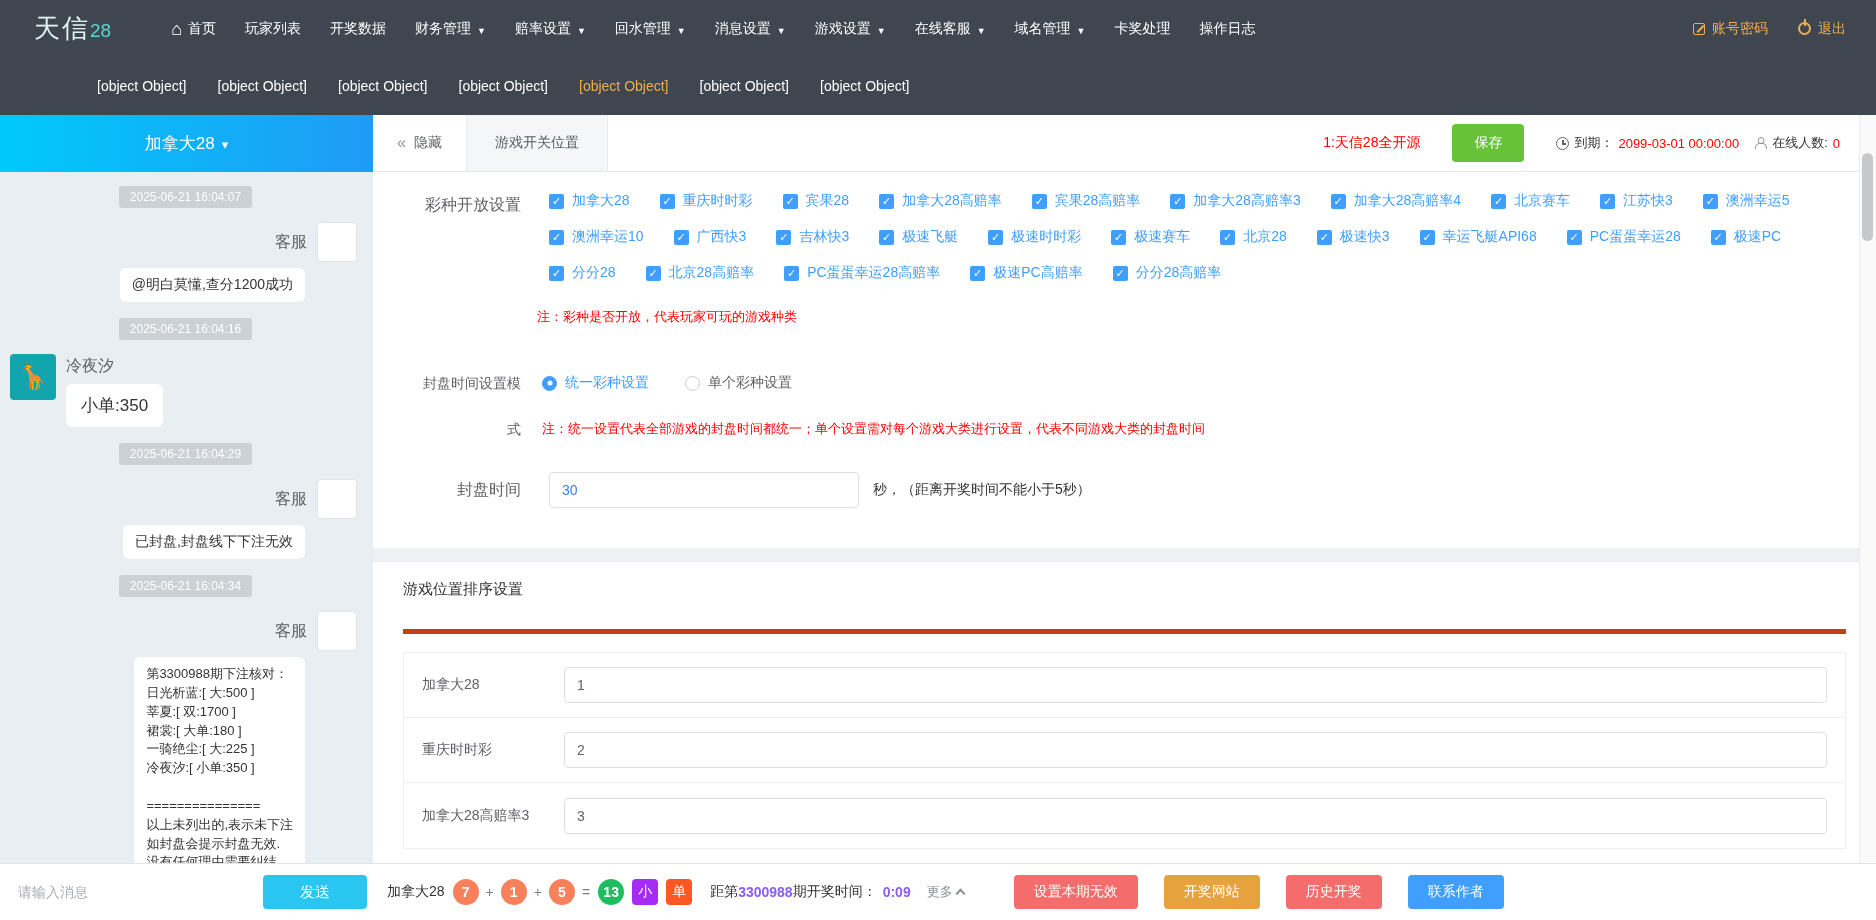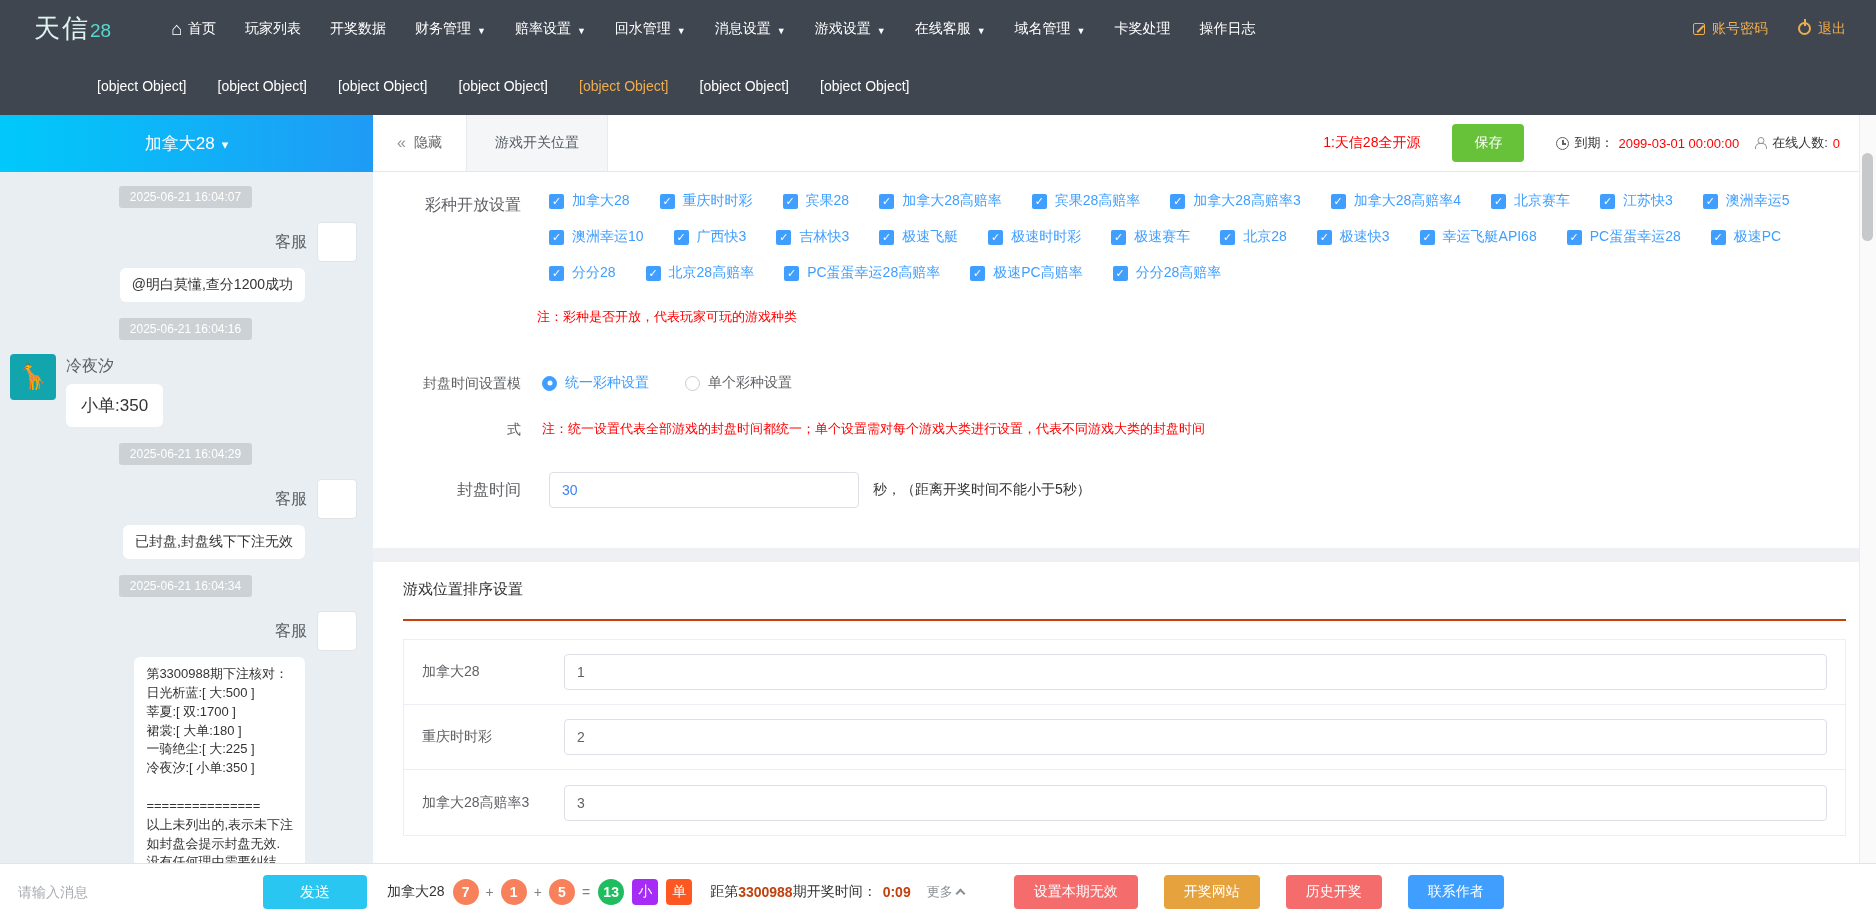"游戏位置排序设置" .card2-title { border-bottom: 2px solid #c2410c -> 5px solid #c2410c; padding-bottom: 20px -> 30px }
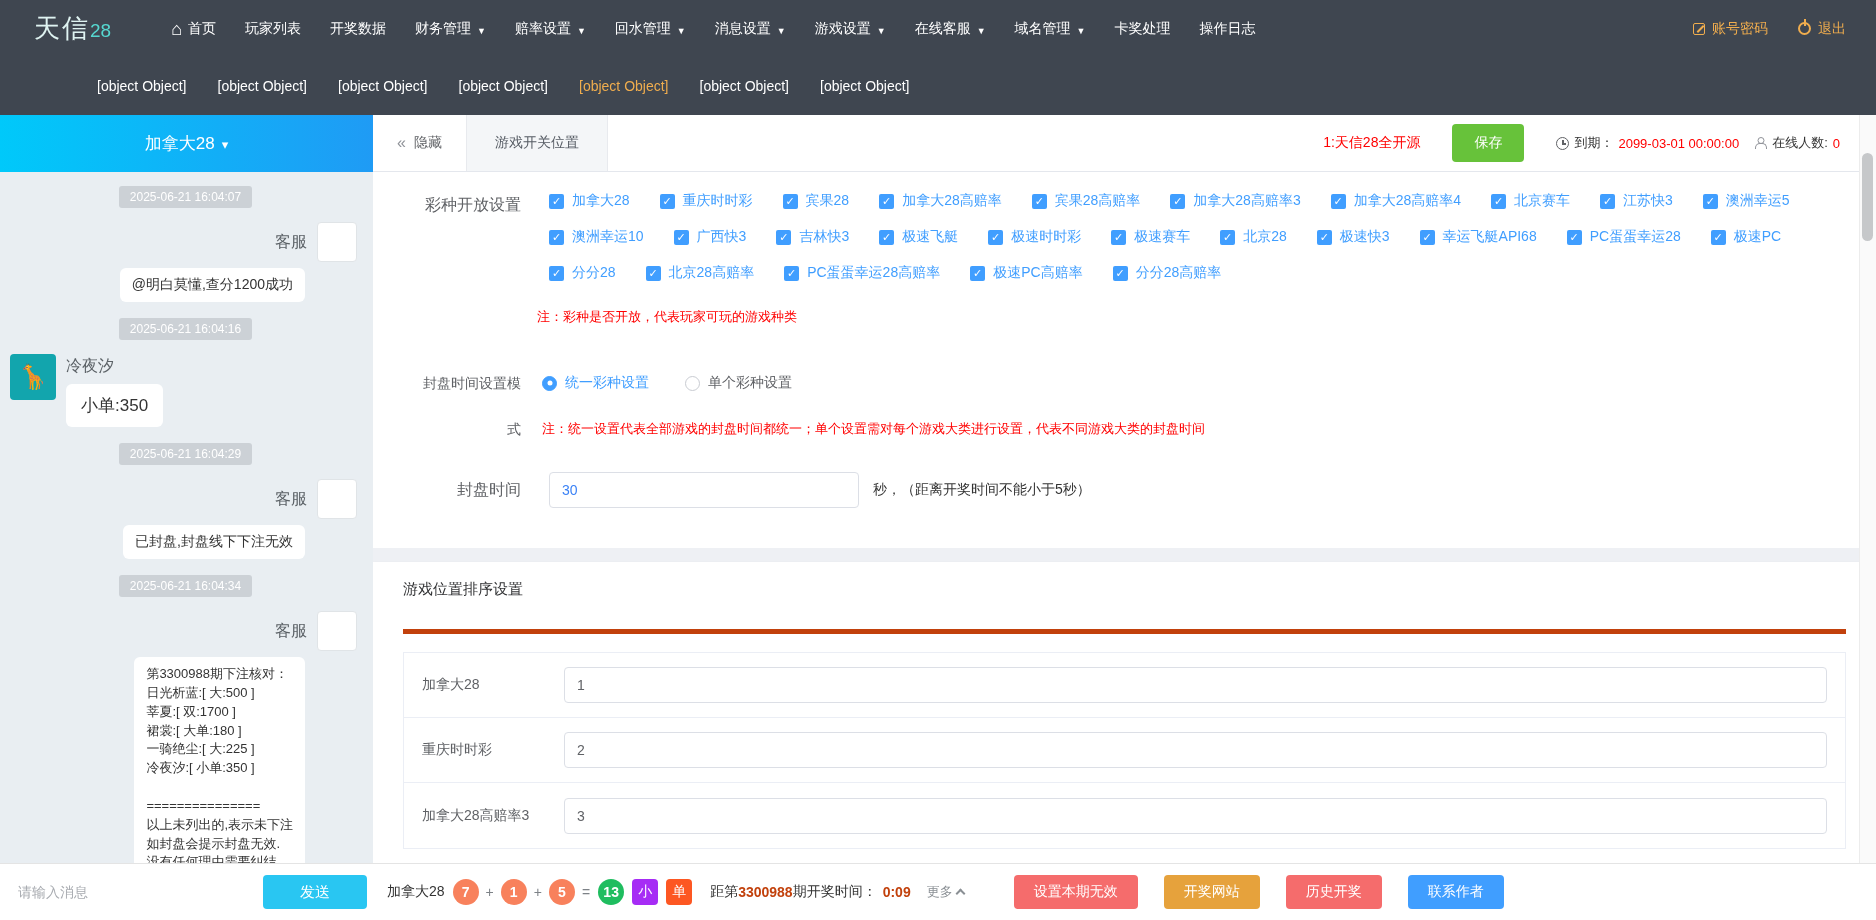"3300988" .red-bold { color: #c2410c -> #8b5cf6 }
